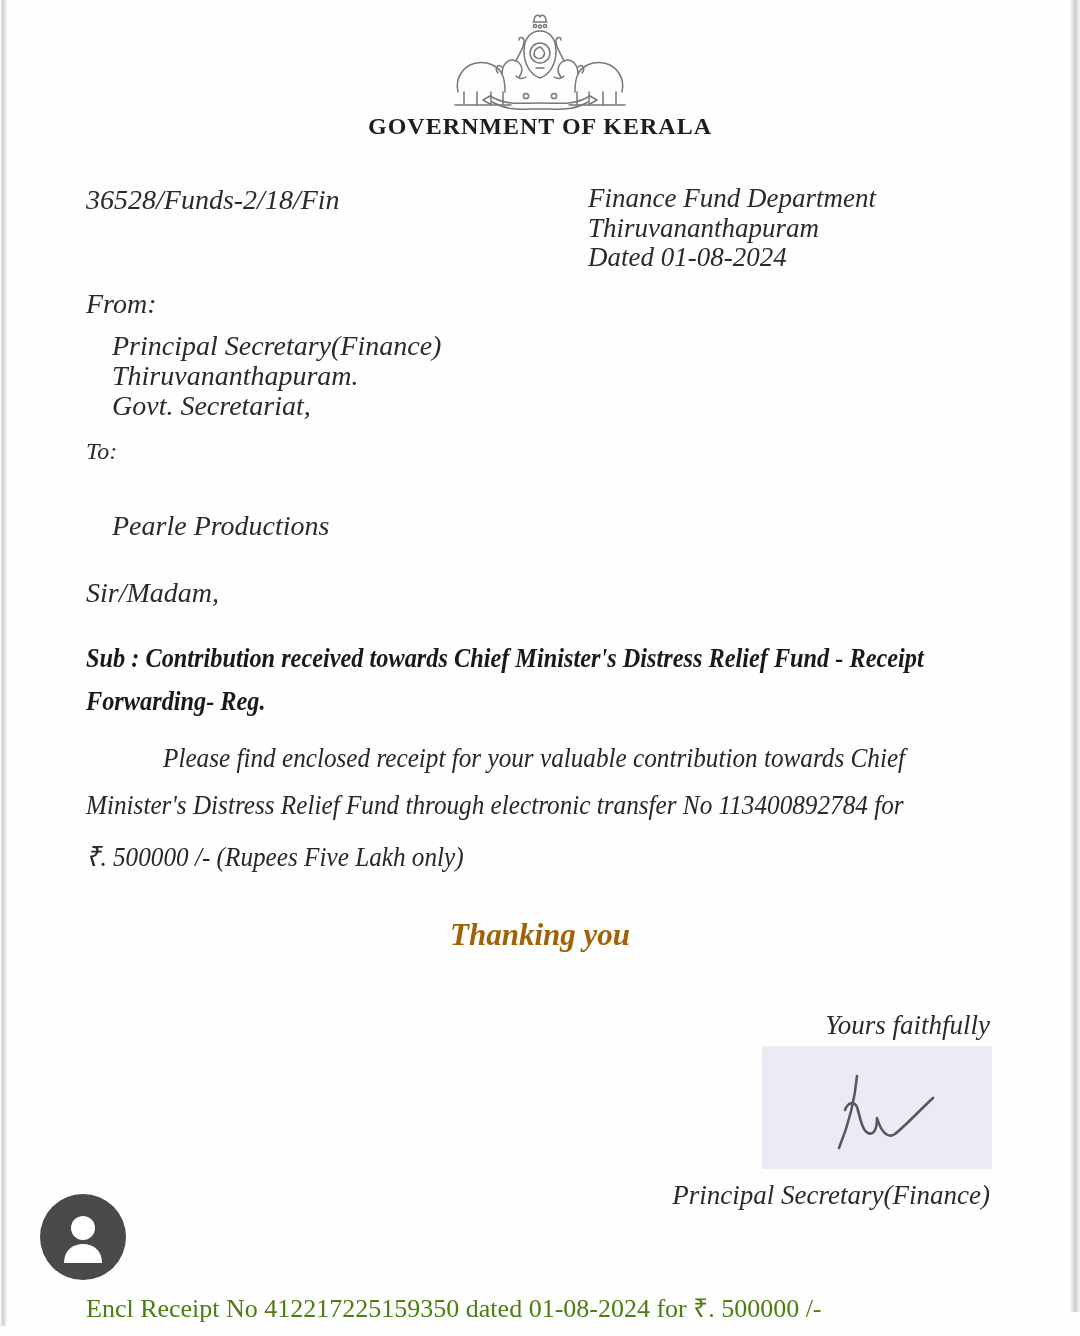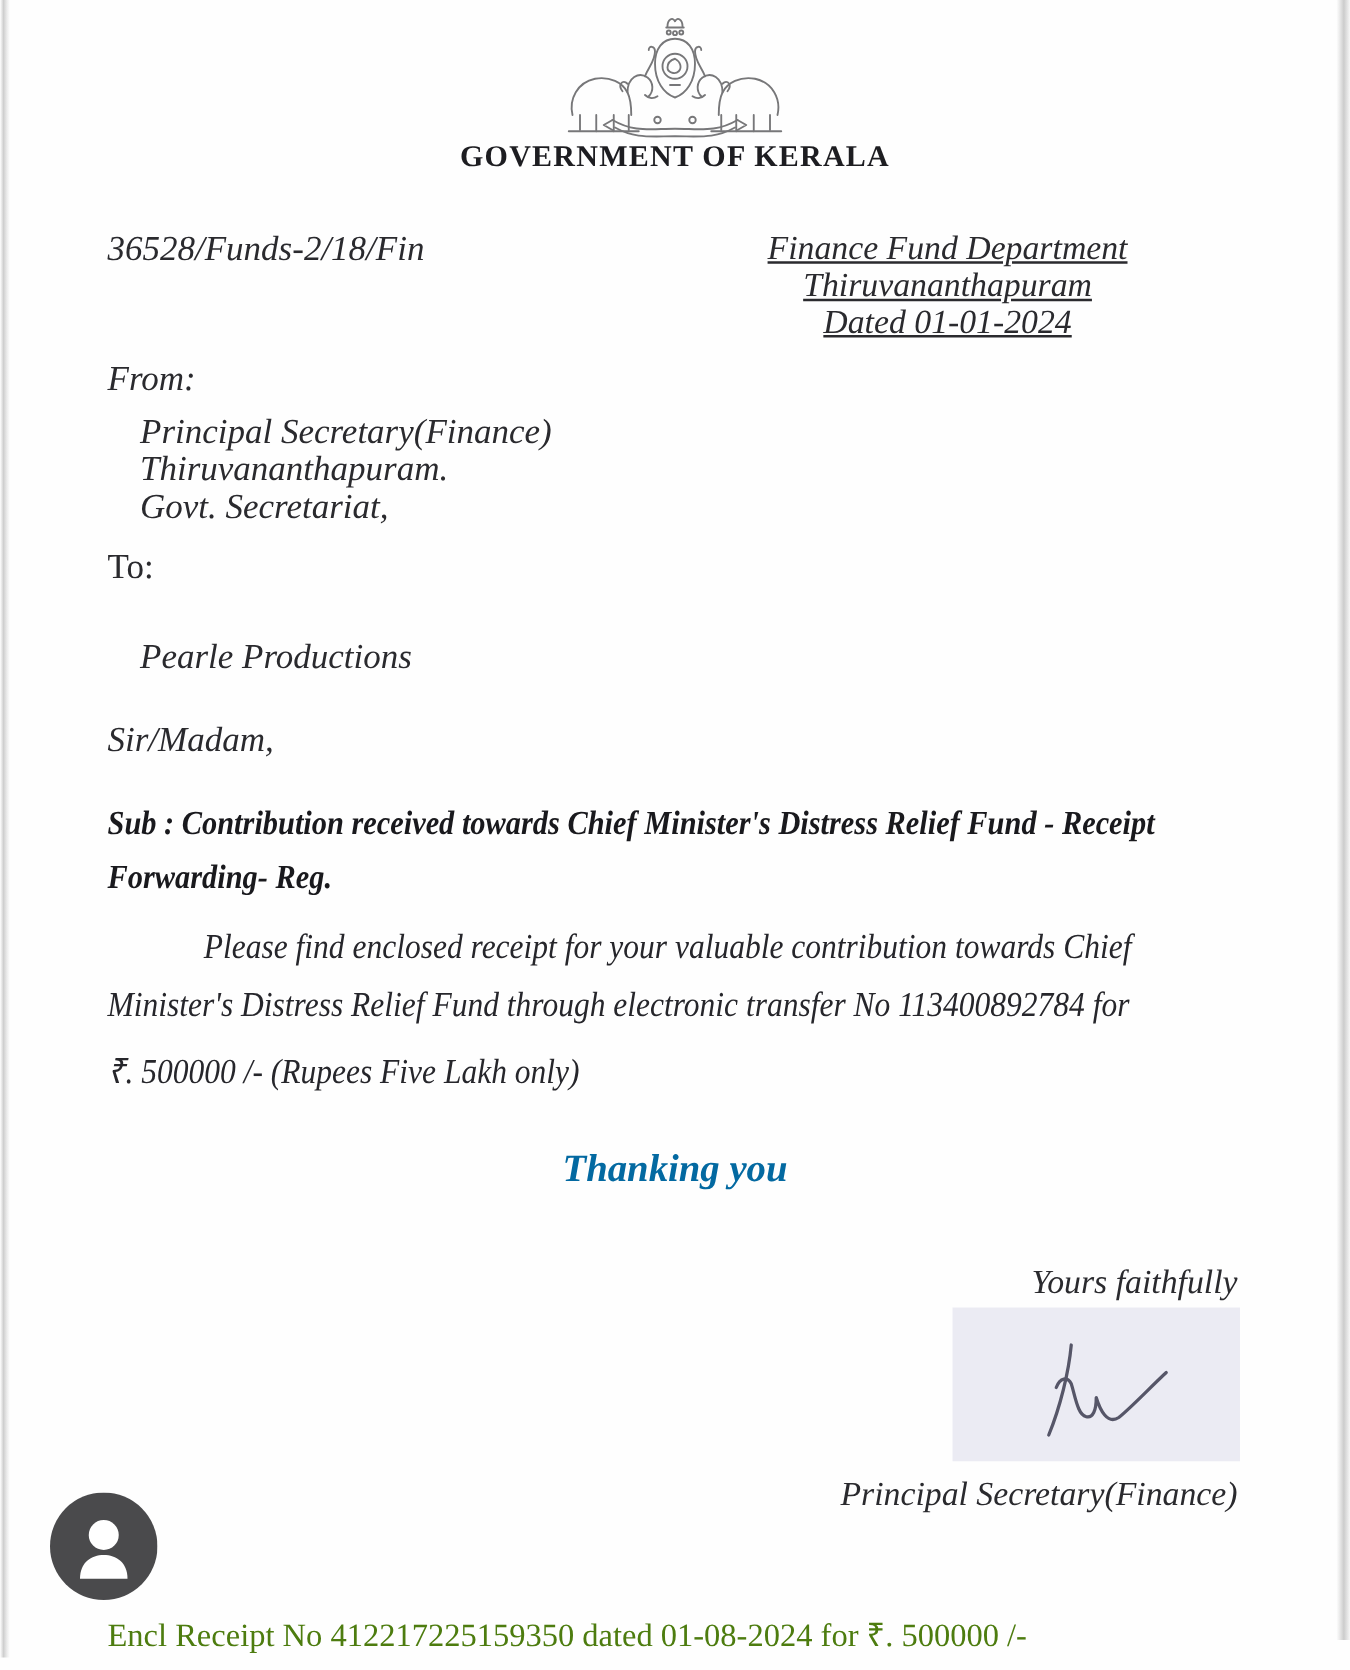"Finance Fund Department" .dept-block { right: 178px -> 204px; text-align: center -> left; text-decoration: underline -> none }
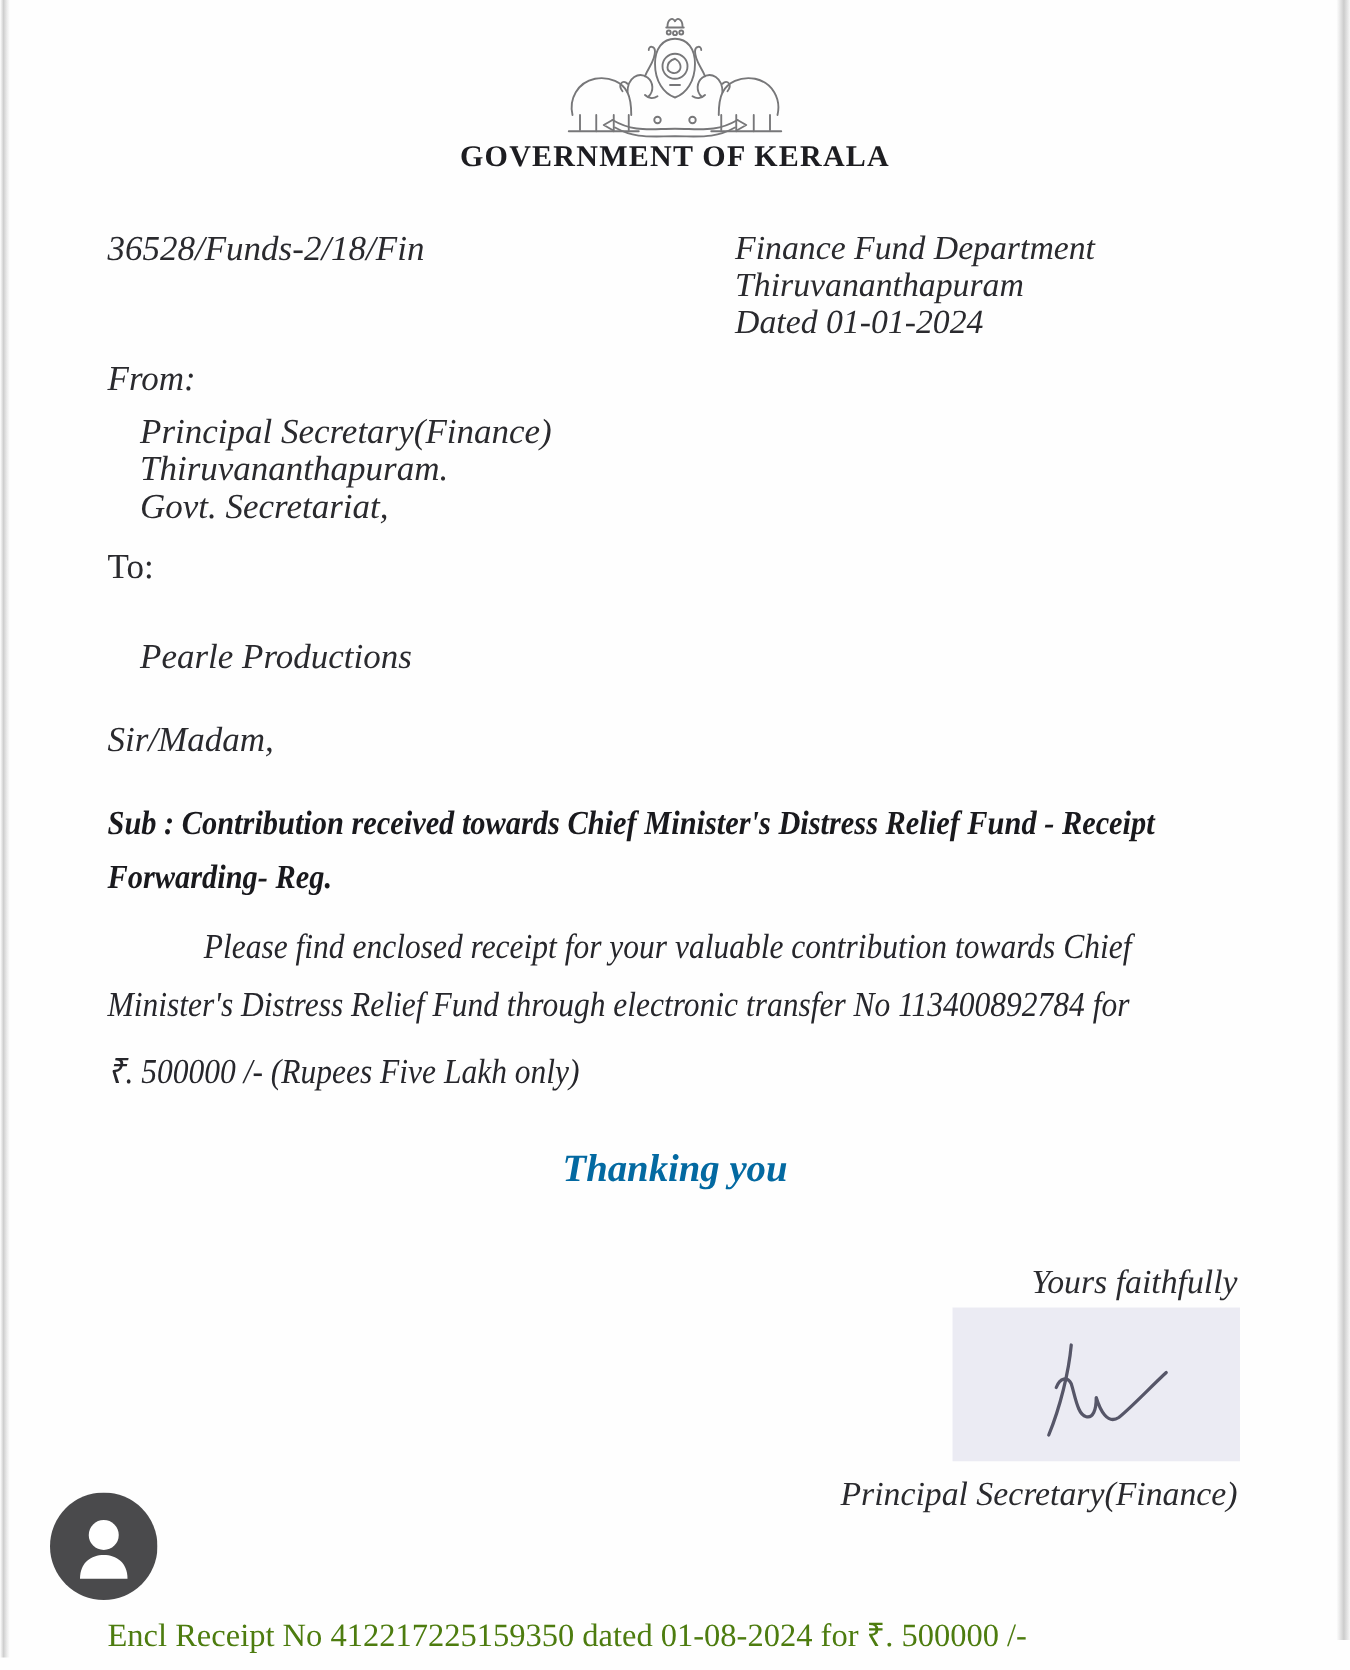"Dated 01-01-2024" div { text: 01-01-2024 -> 01-08-2024 }
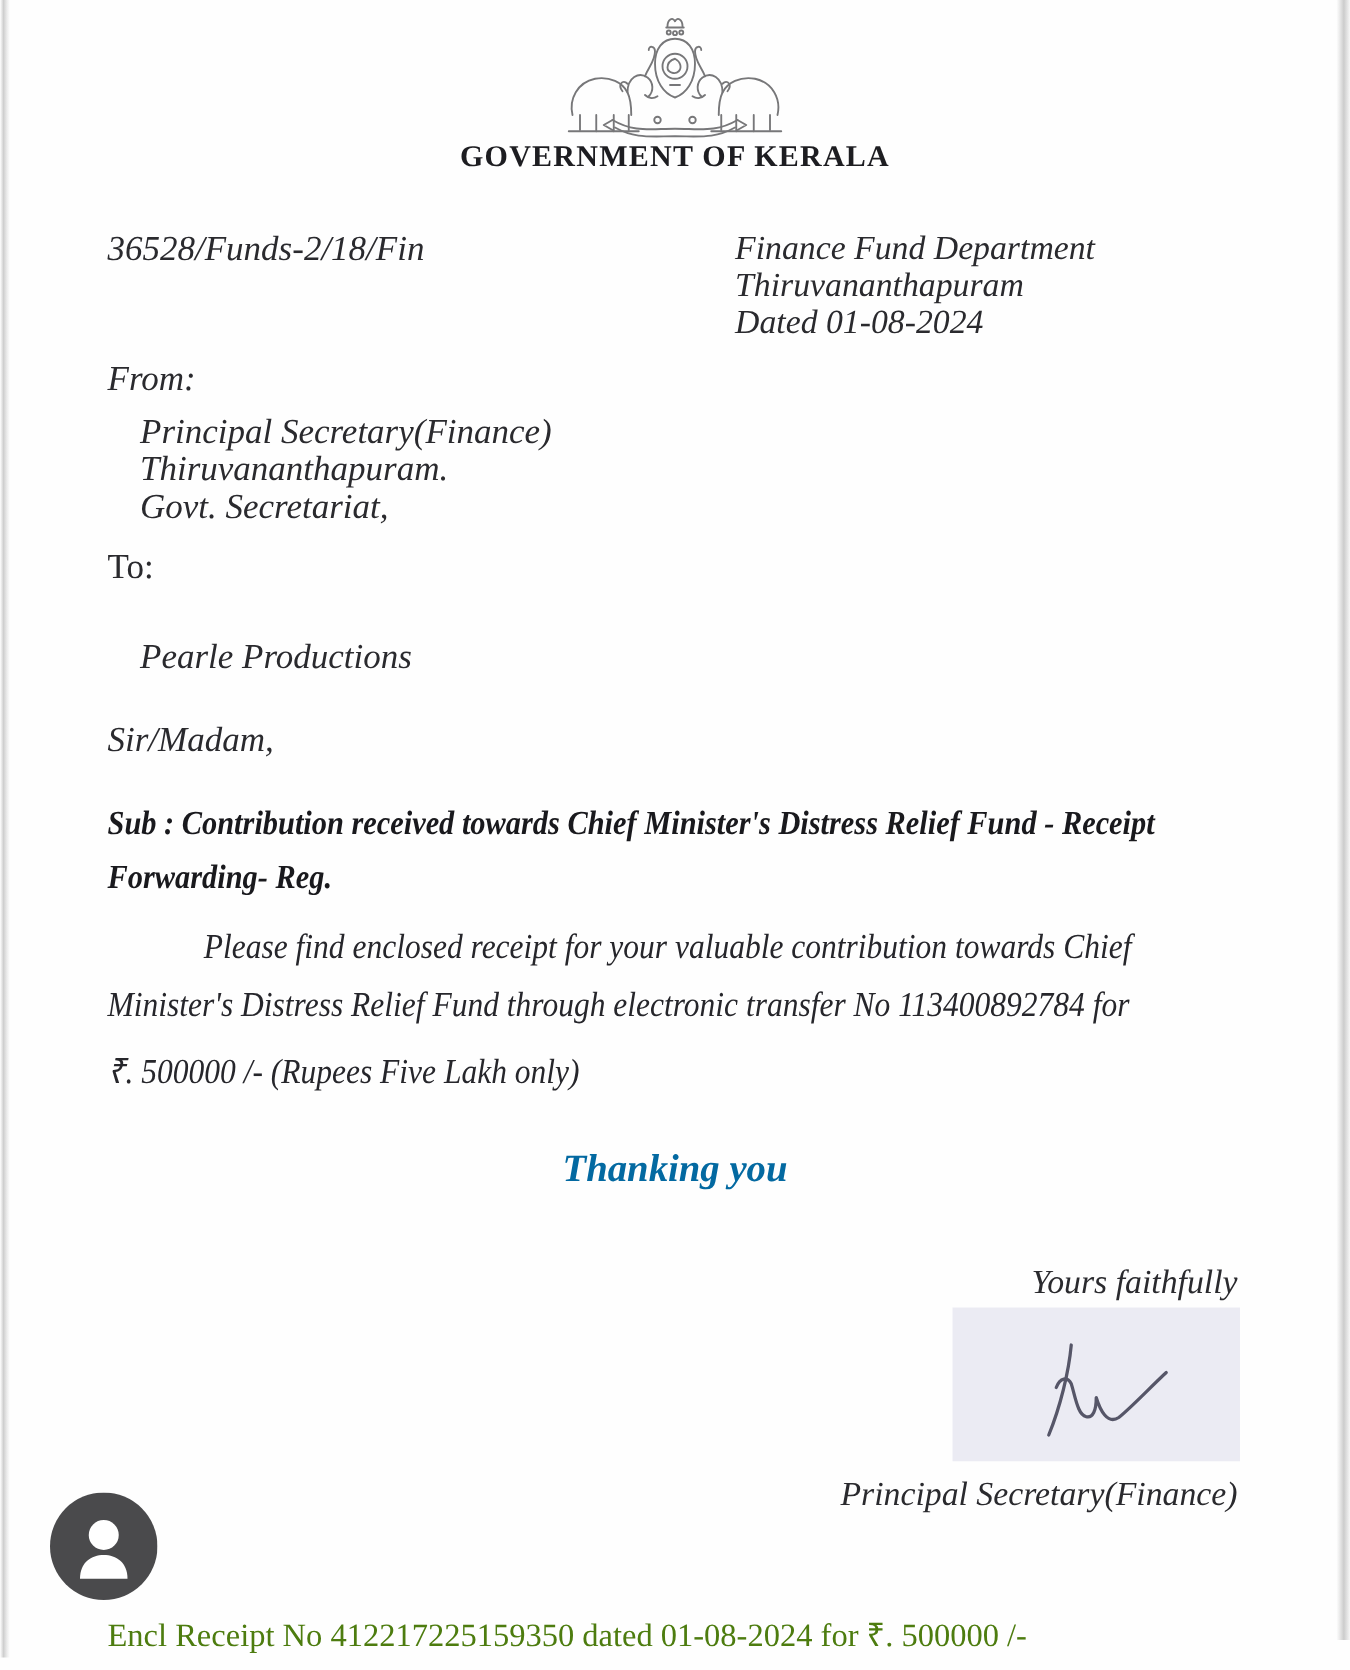"To:" .to-label { font-size: 28px -> 24px; font-style: none -> italic }
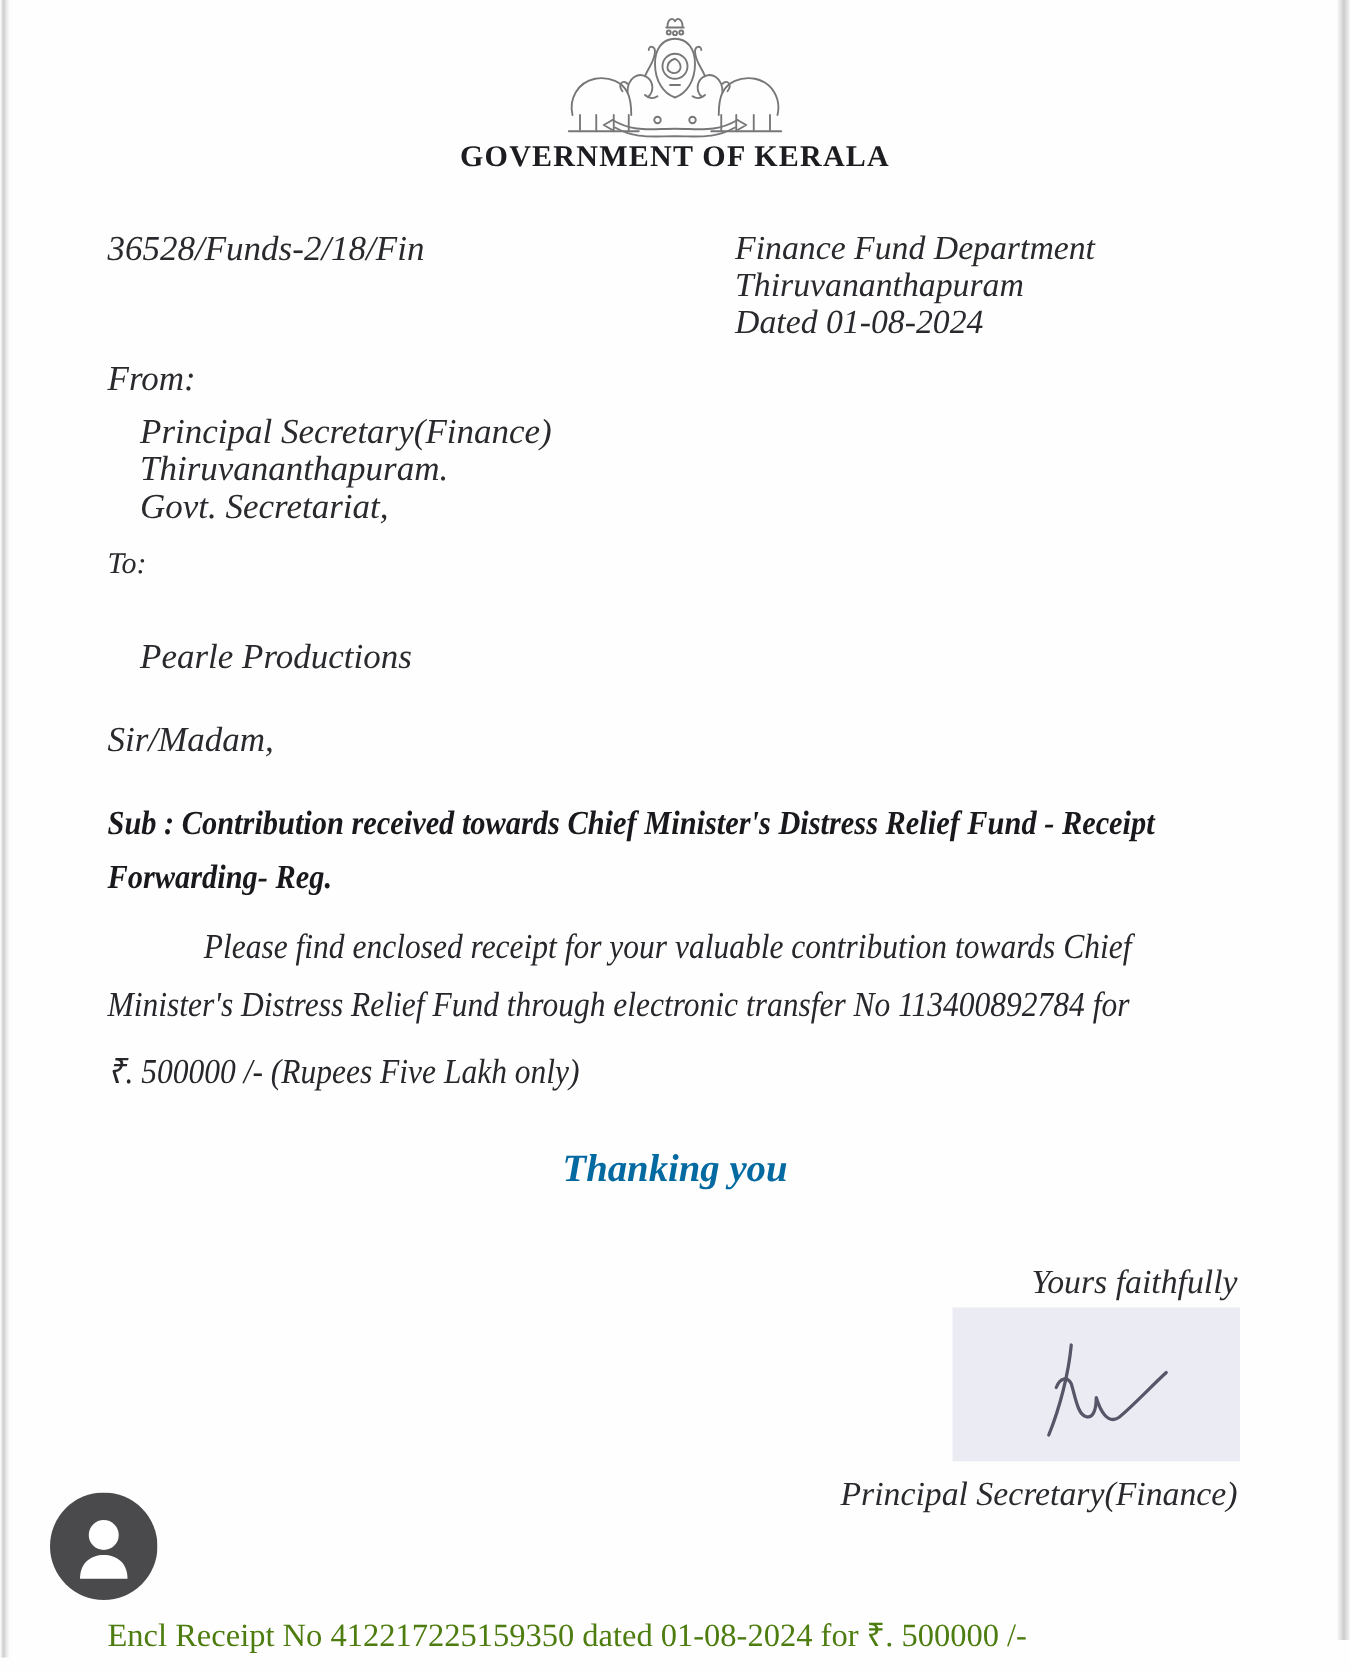"Thanking you" .thanking { color: #0369a1 -> #a16207 }
